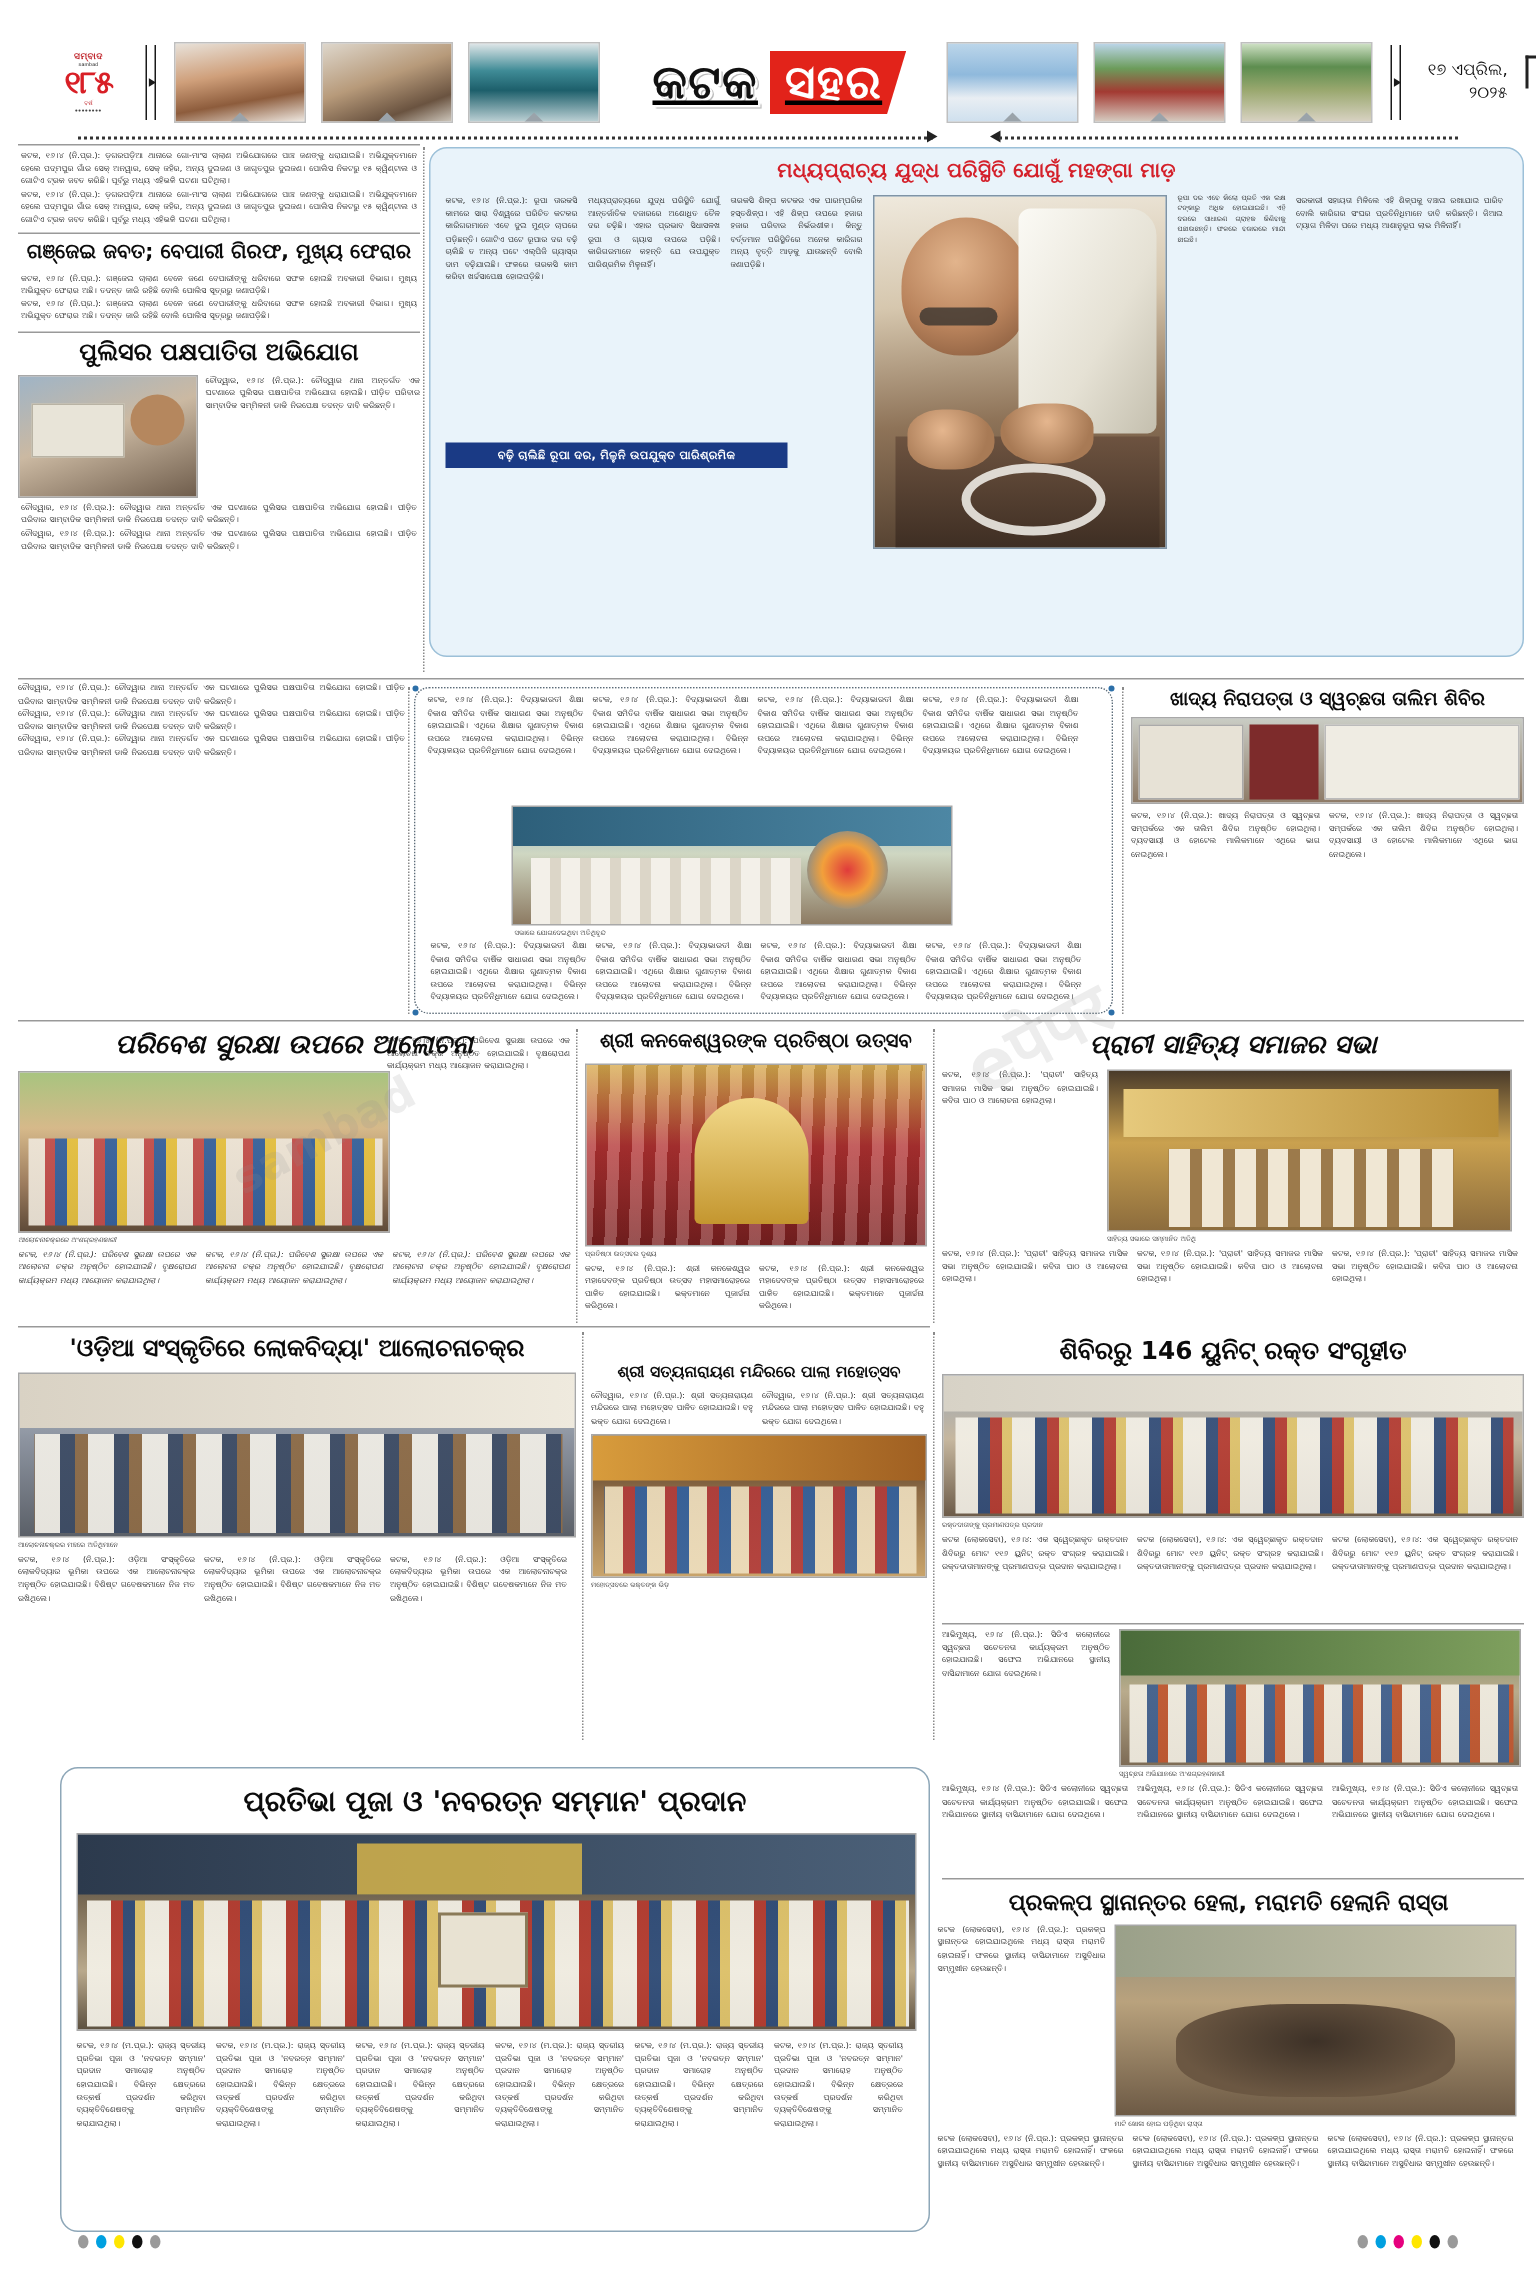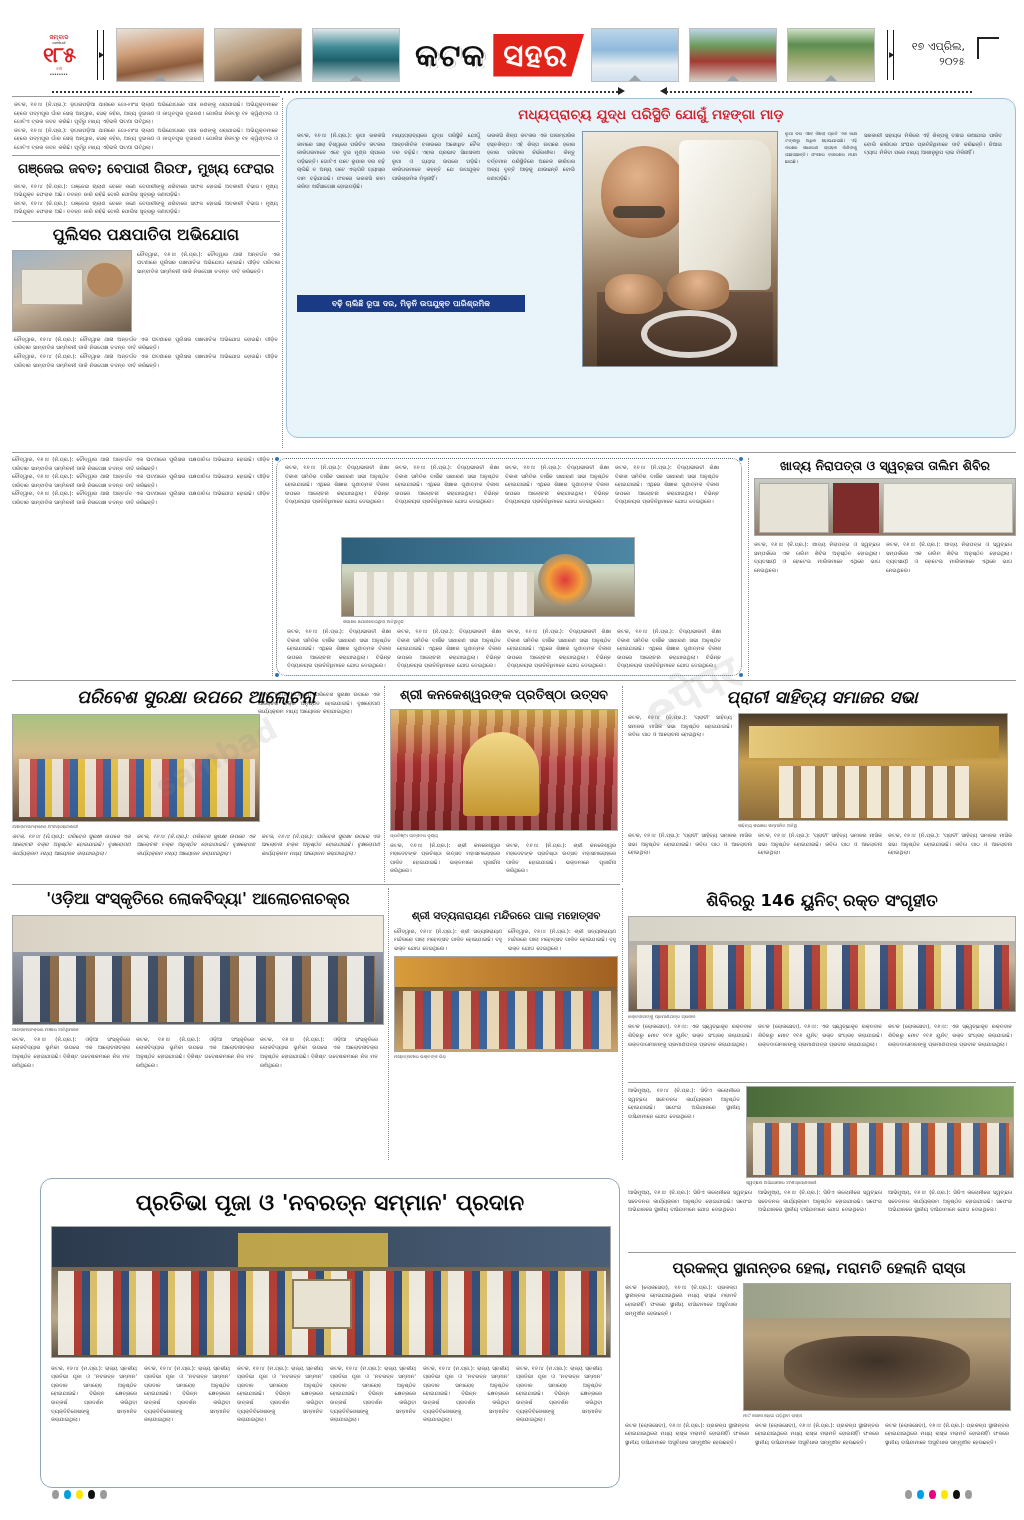"କଟକ" .title-blk { margin: 0 0 -> 0 20px; text-decoration: none -> underline }
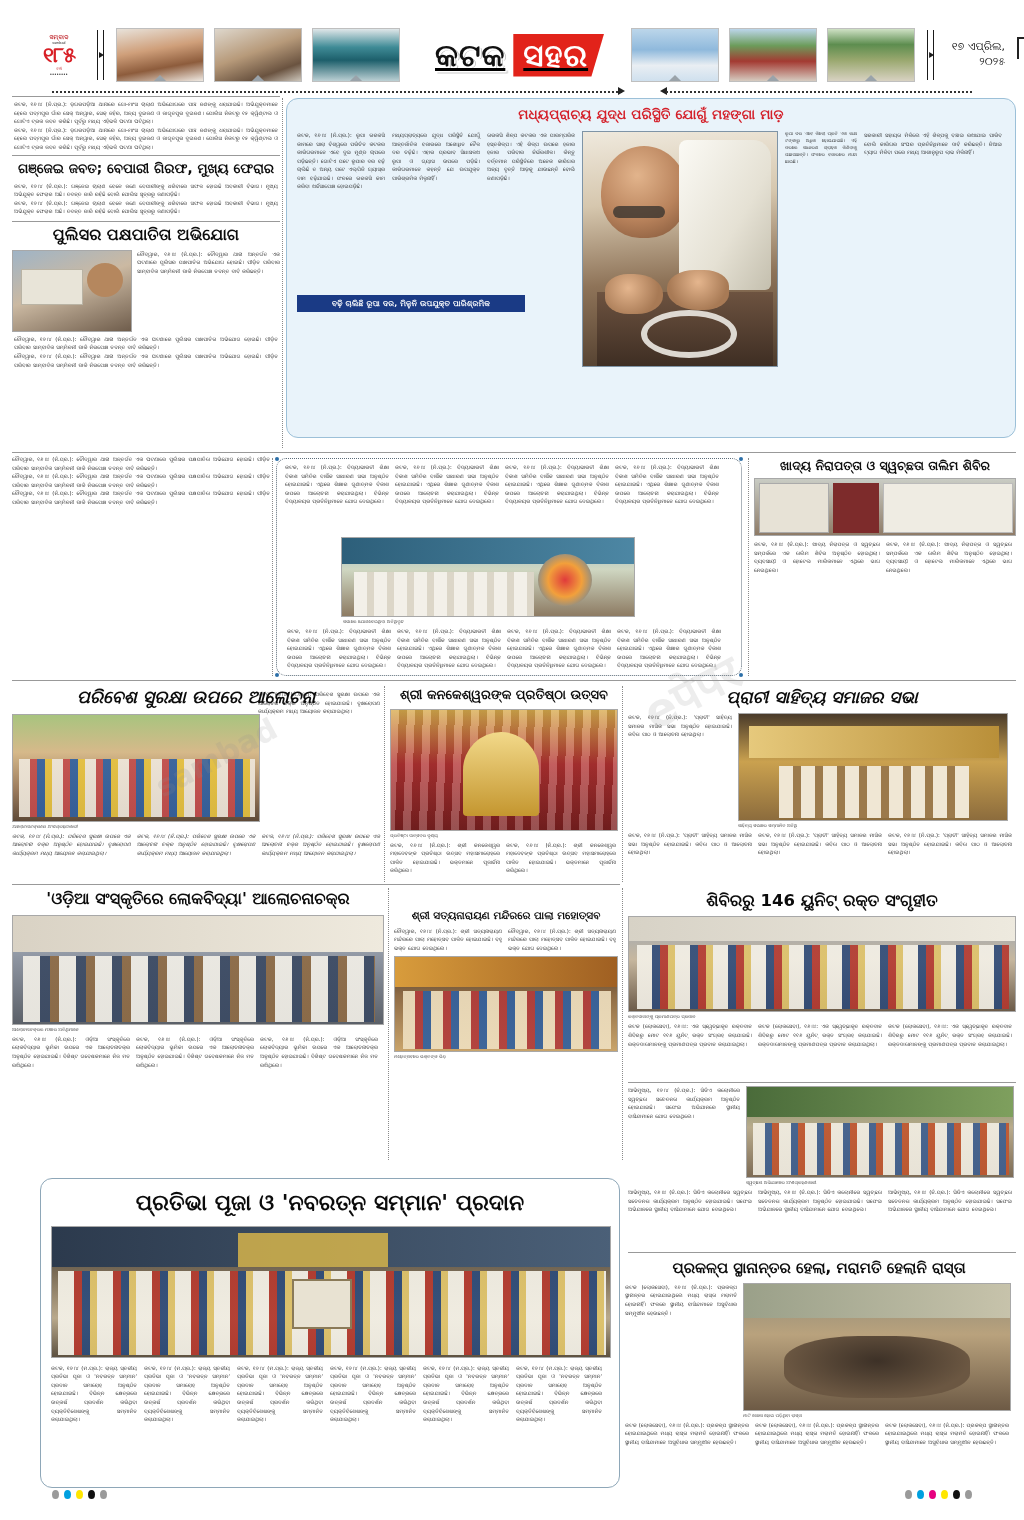"ପ୍ରତିଭା ପୂଜା ଓ 'ନବରତ୍ନ ସମ୍ମାନ'" div.hl { font-size: 22px -> 19px }
